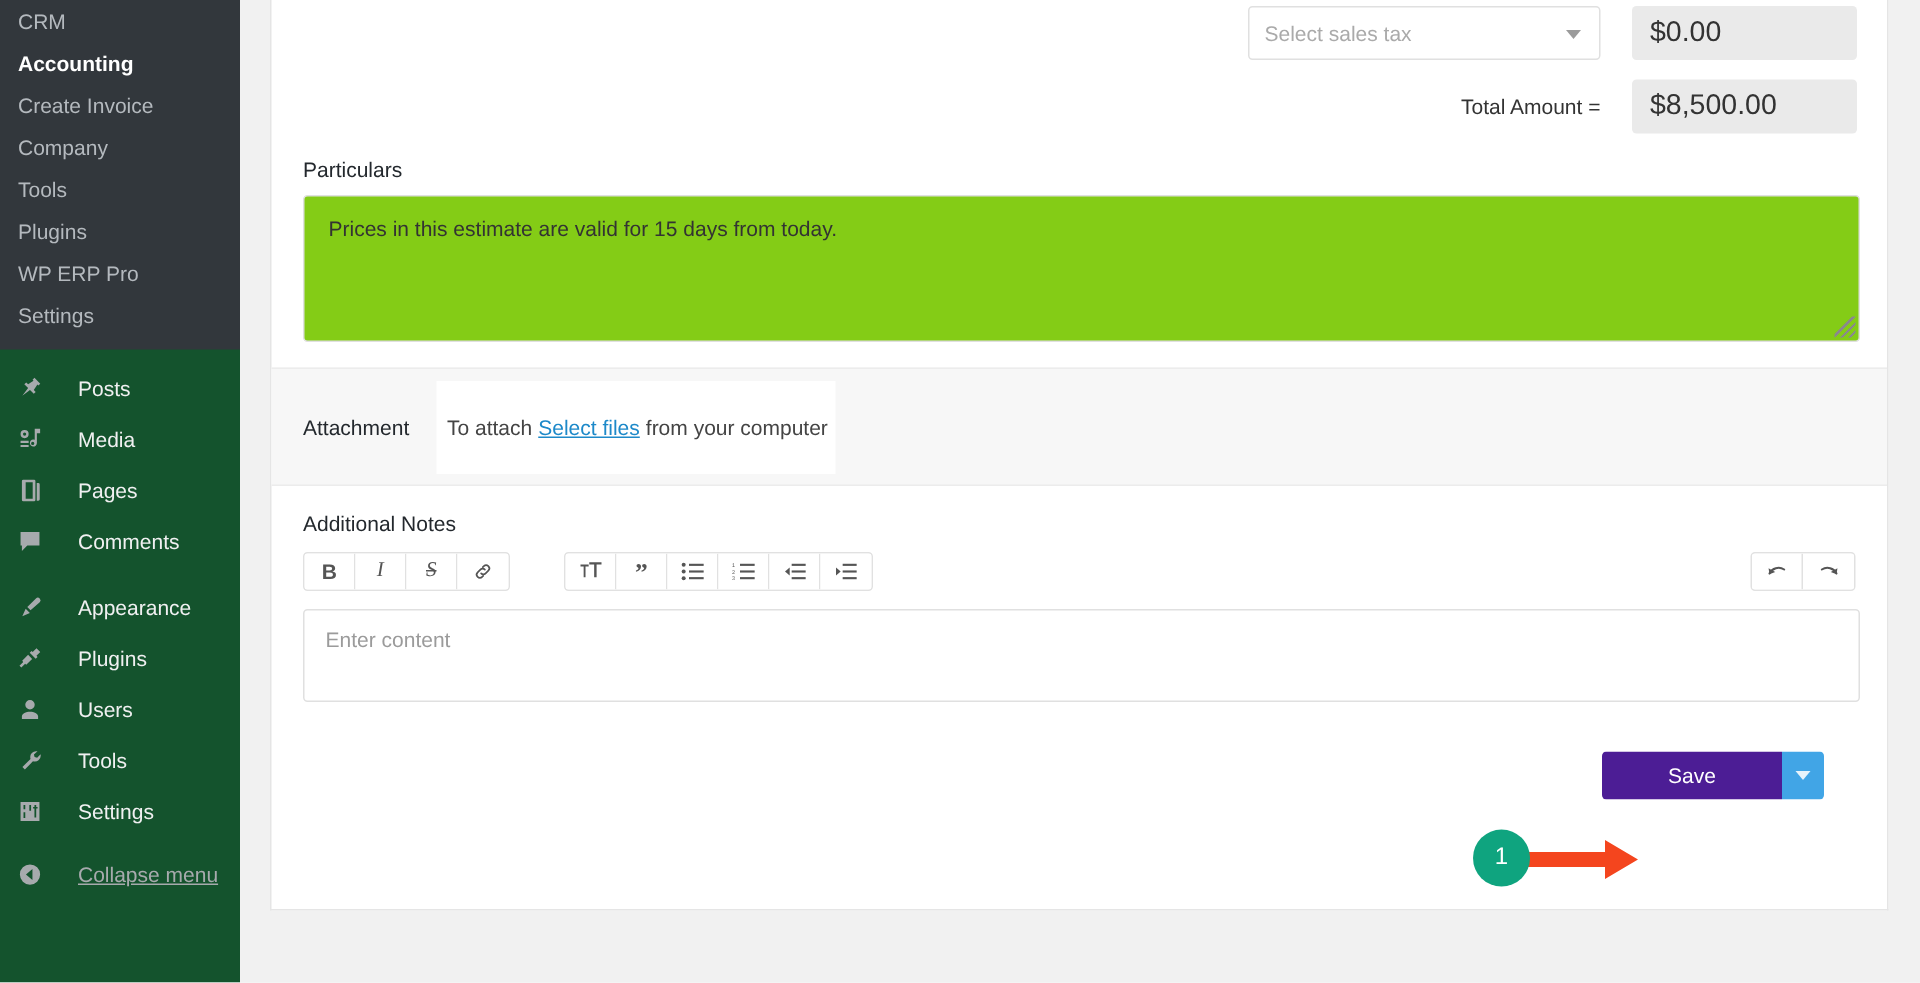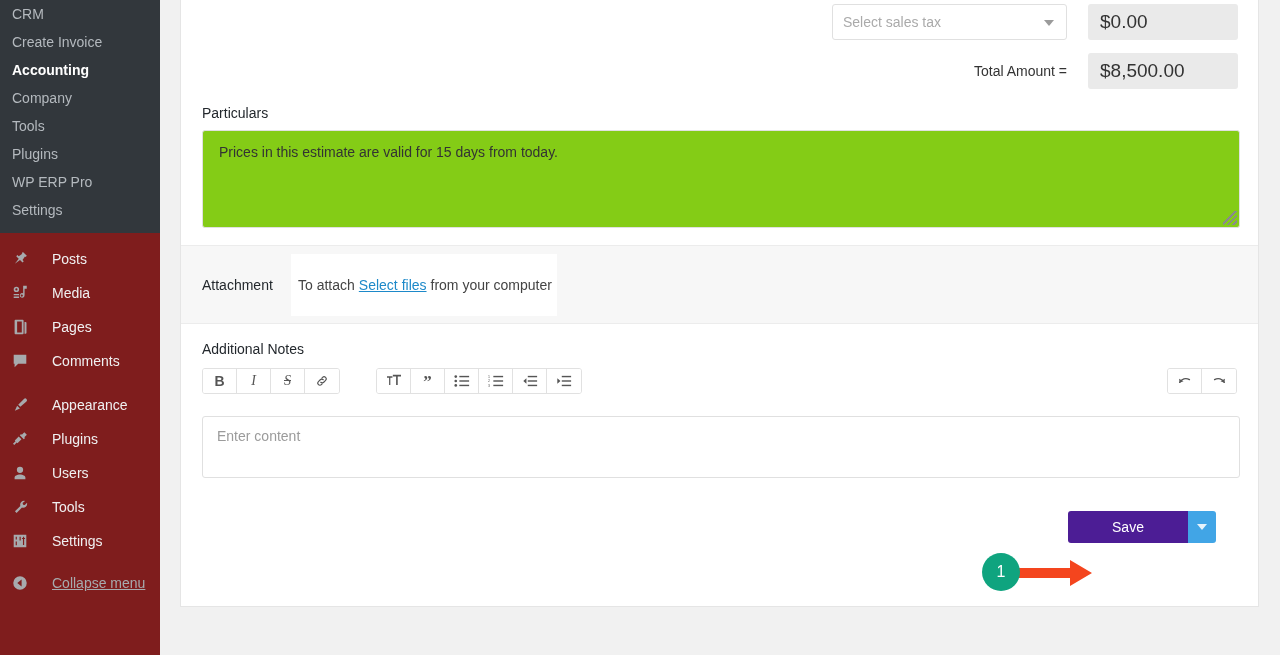"CRM" .sidebar { background: #7f1d1d -> #14532d }
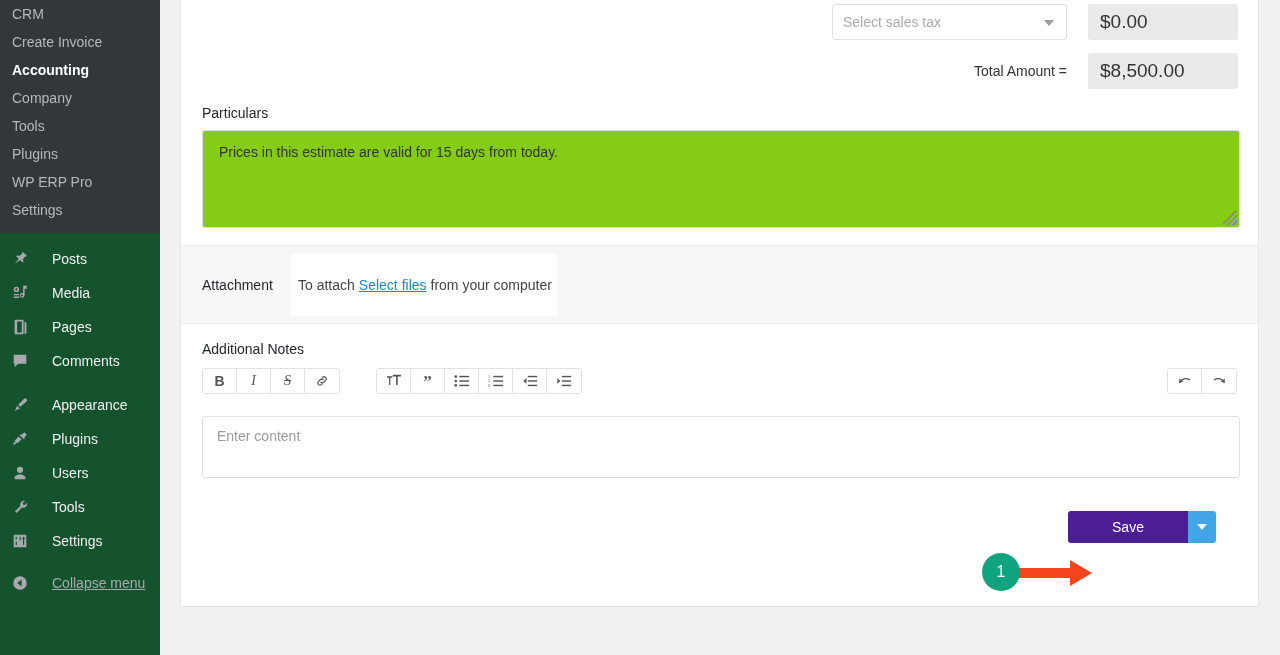"Create Invoice" span.submenu-item { order: before "Accounting" -> after "Accounting" }
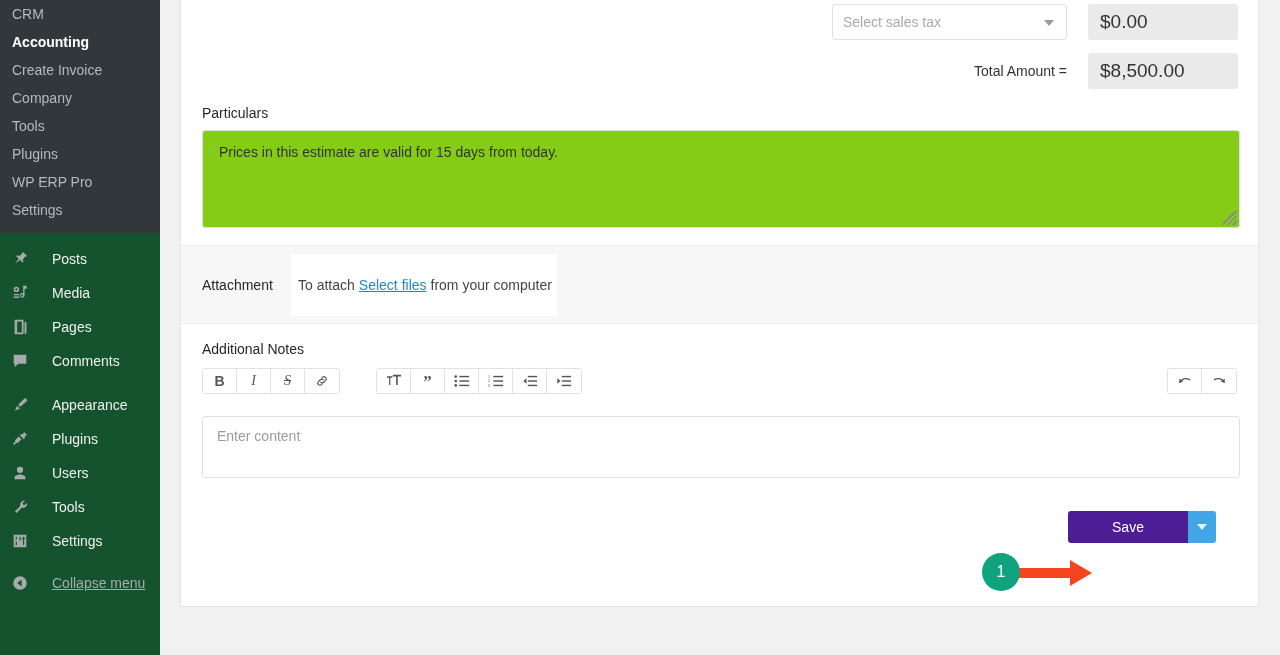"Enter content" .editor-box { margin-top: 22px -> 12px }
